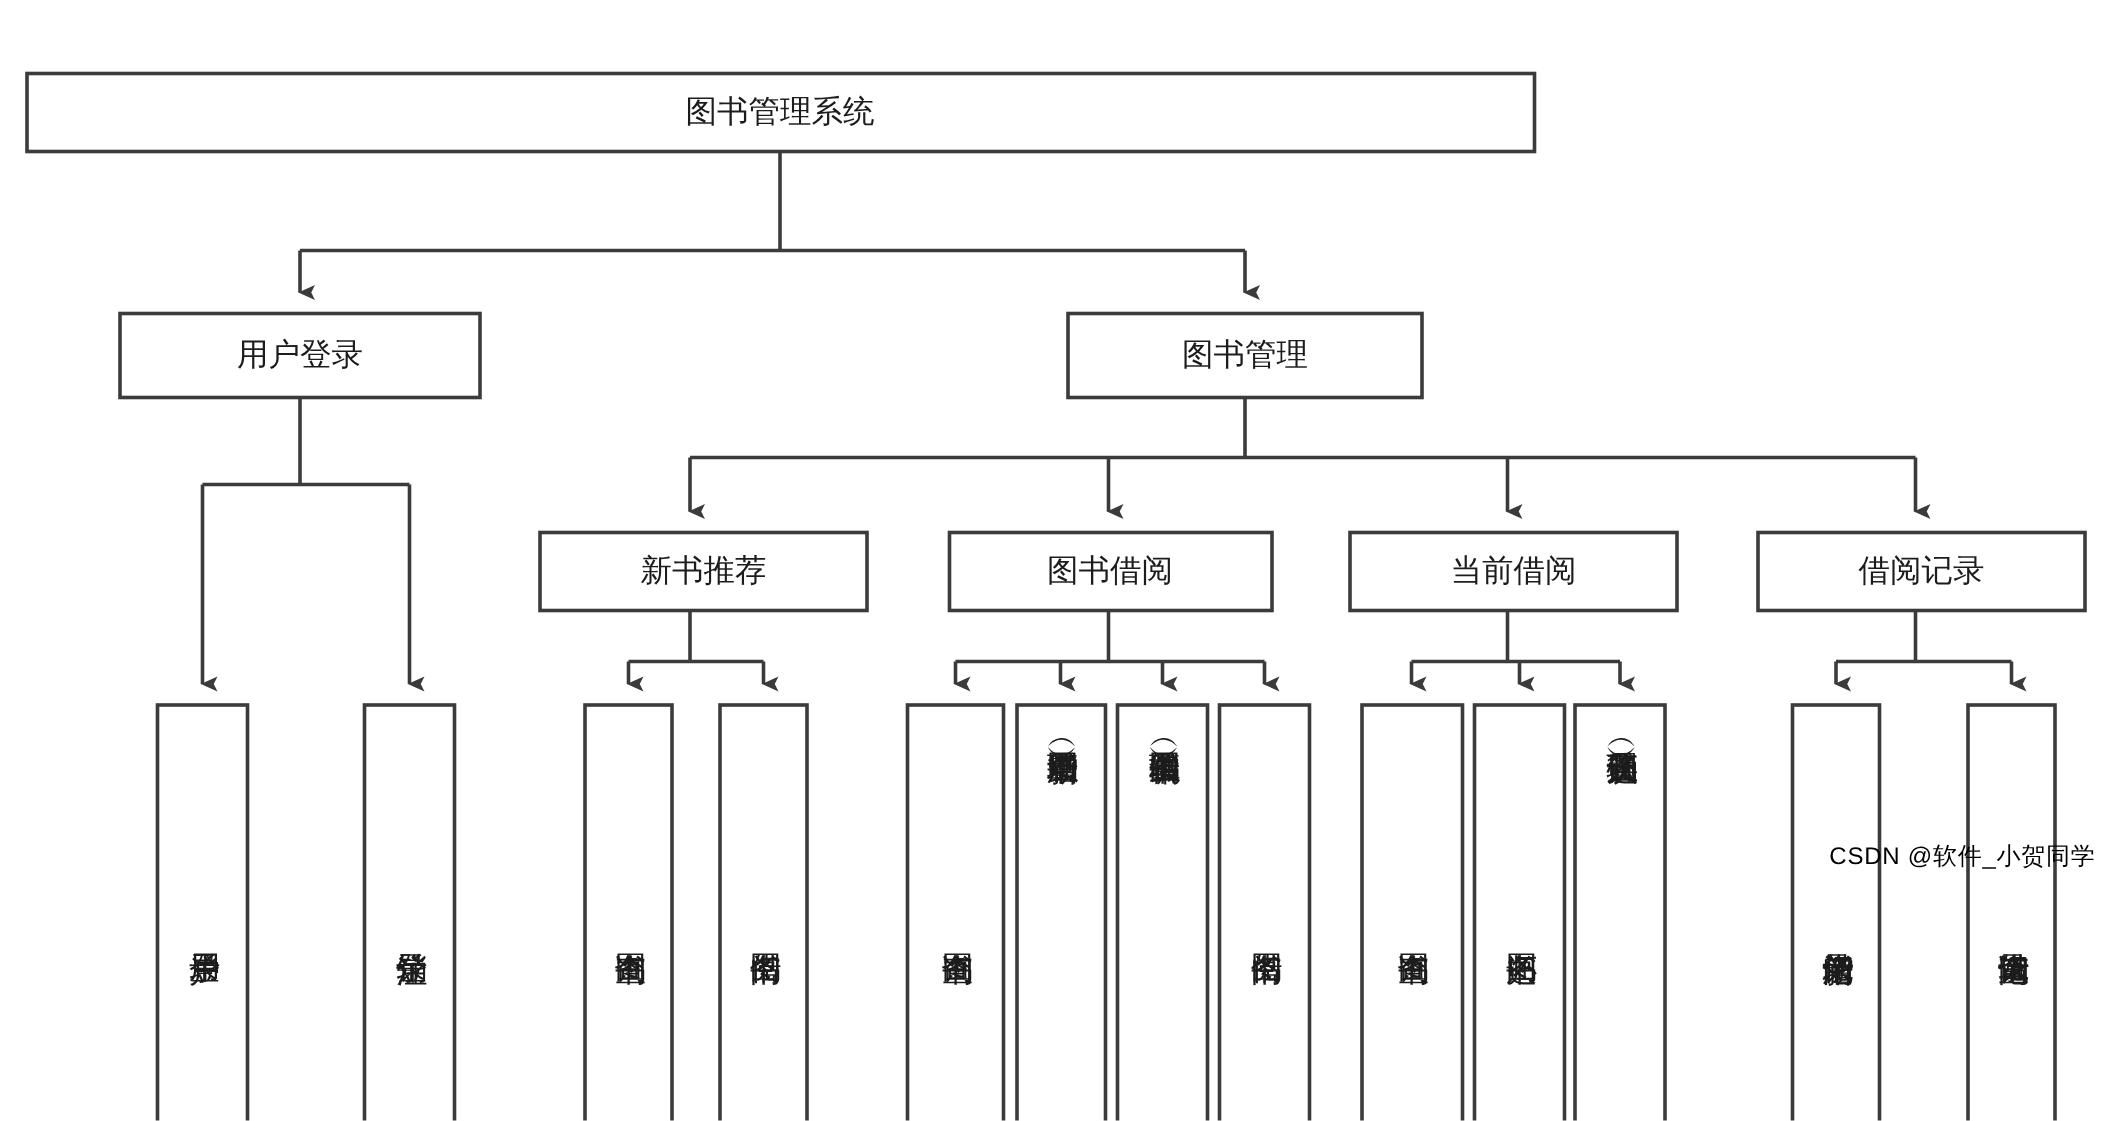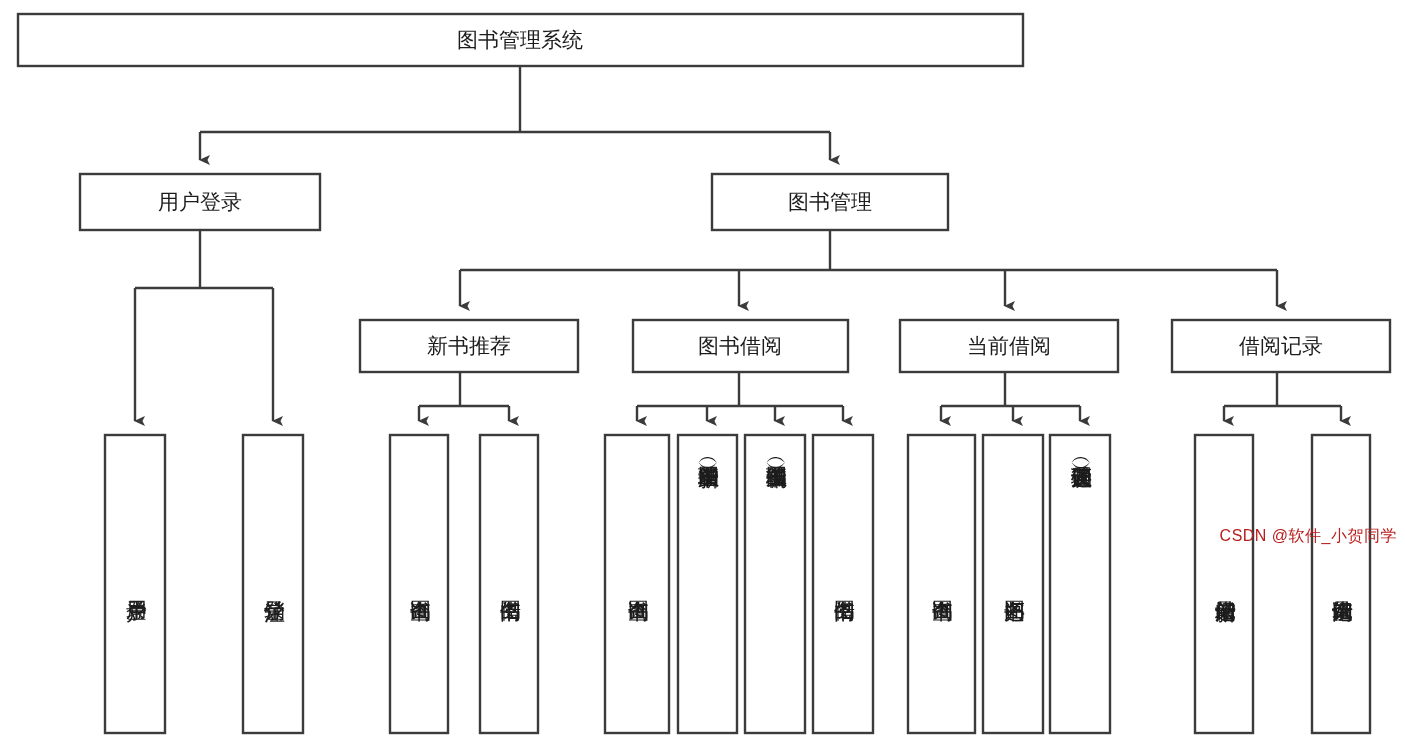"图书管理系统" #diagram-root { margin-top: none -> 35px }
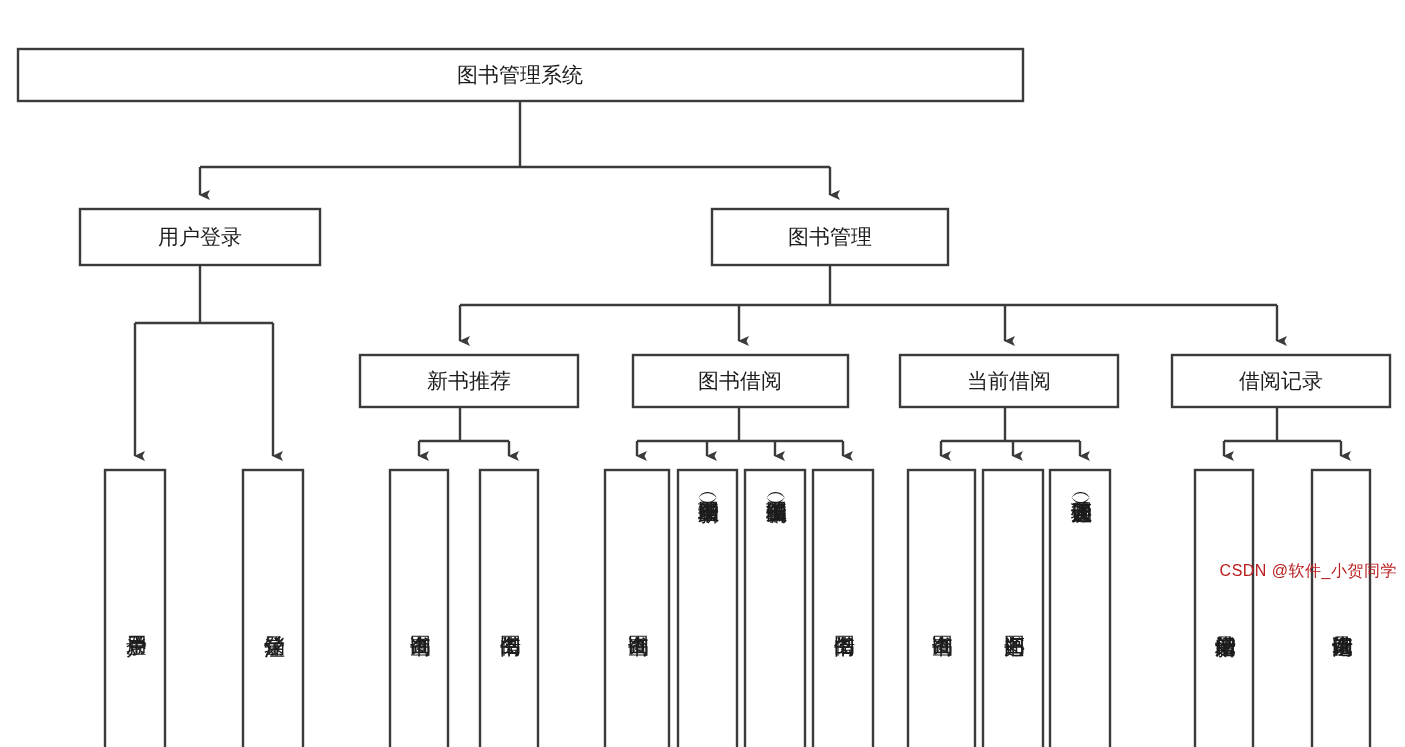"CSDN @软件_小贺同学" .watermark { color: #b91c1c -> #000000 }
